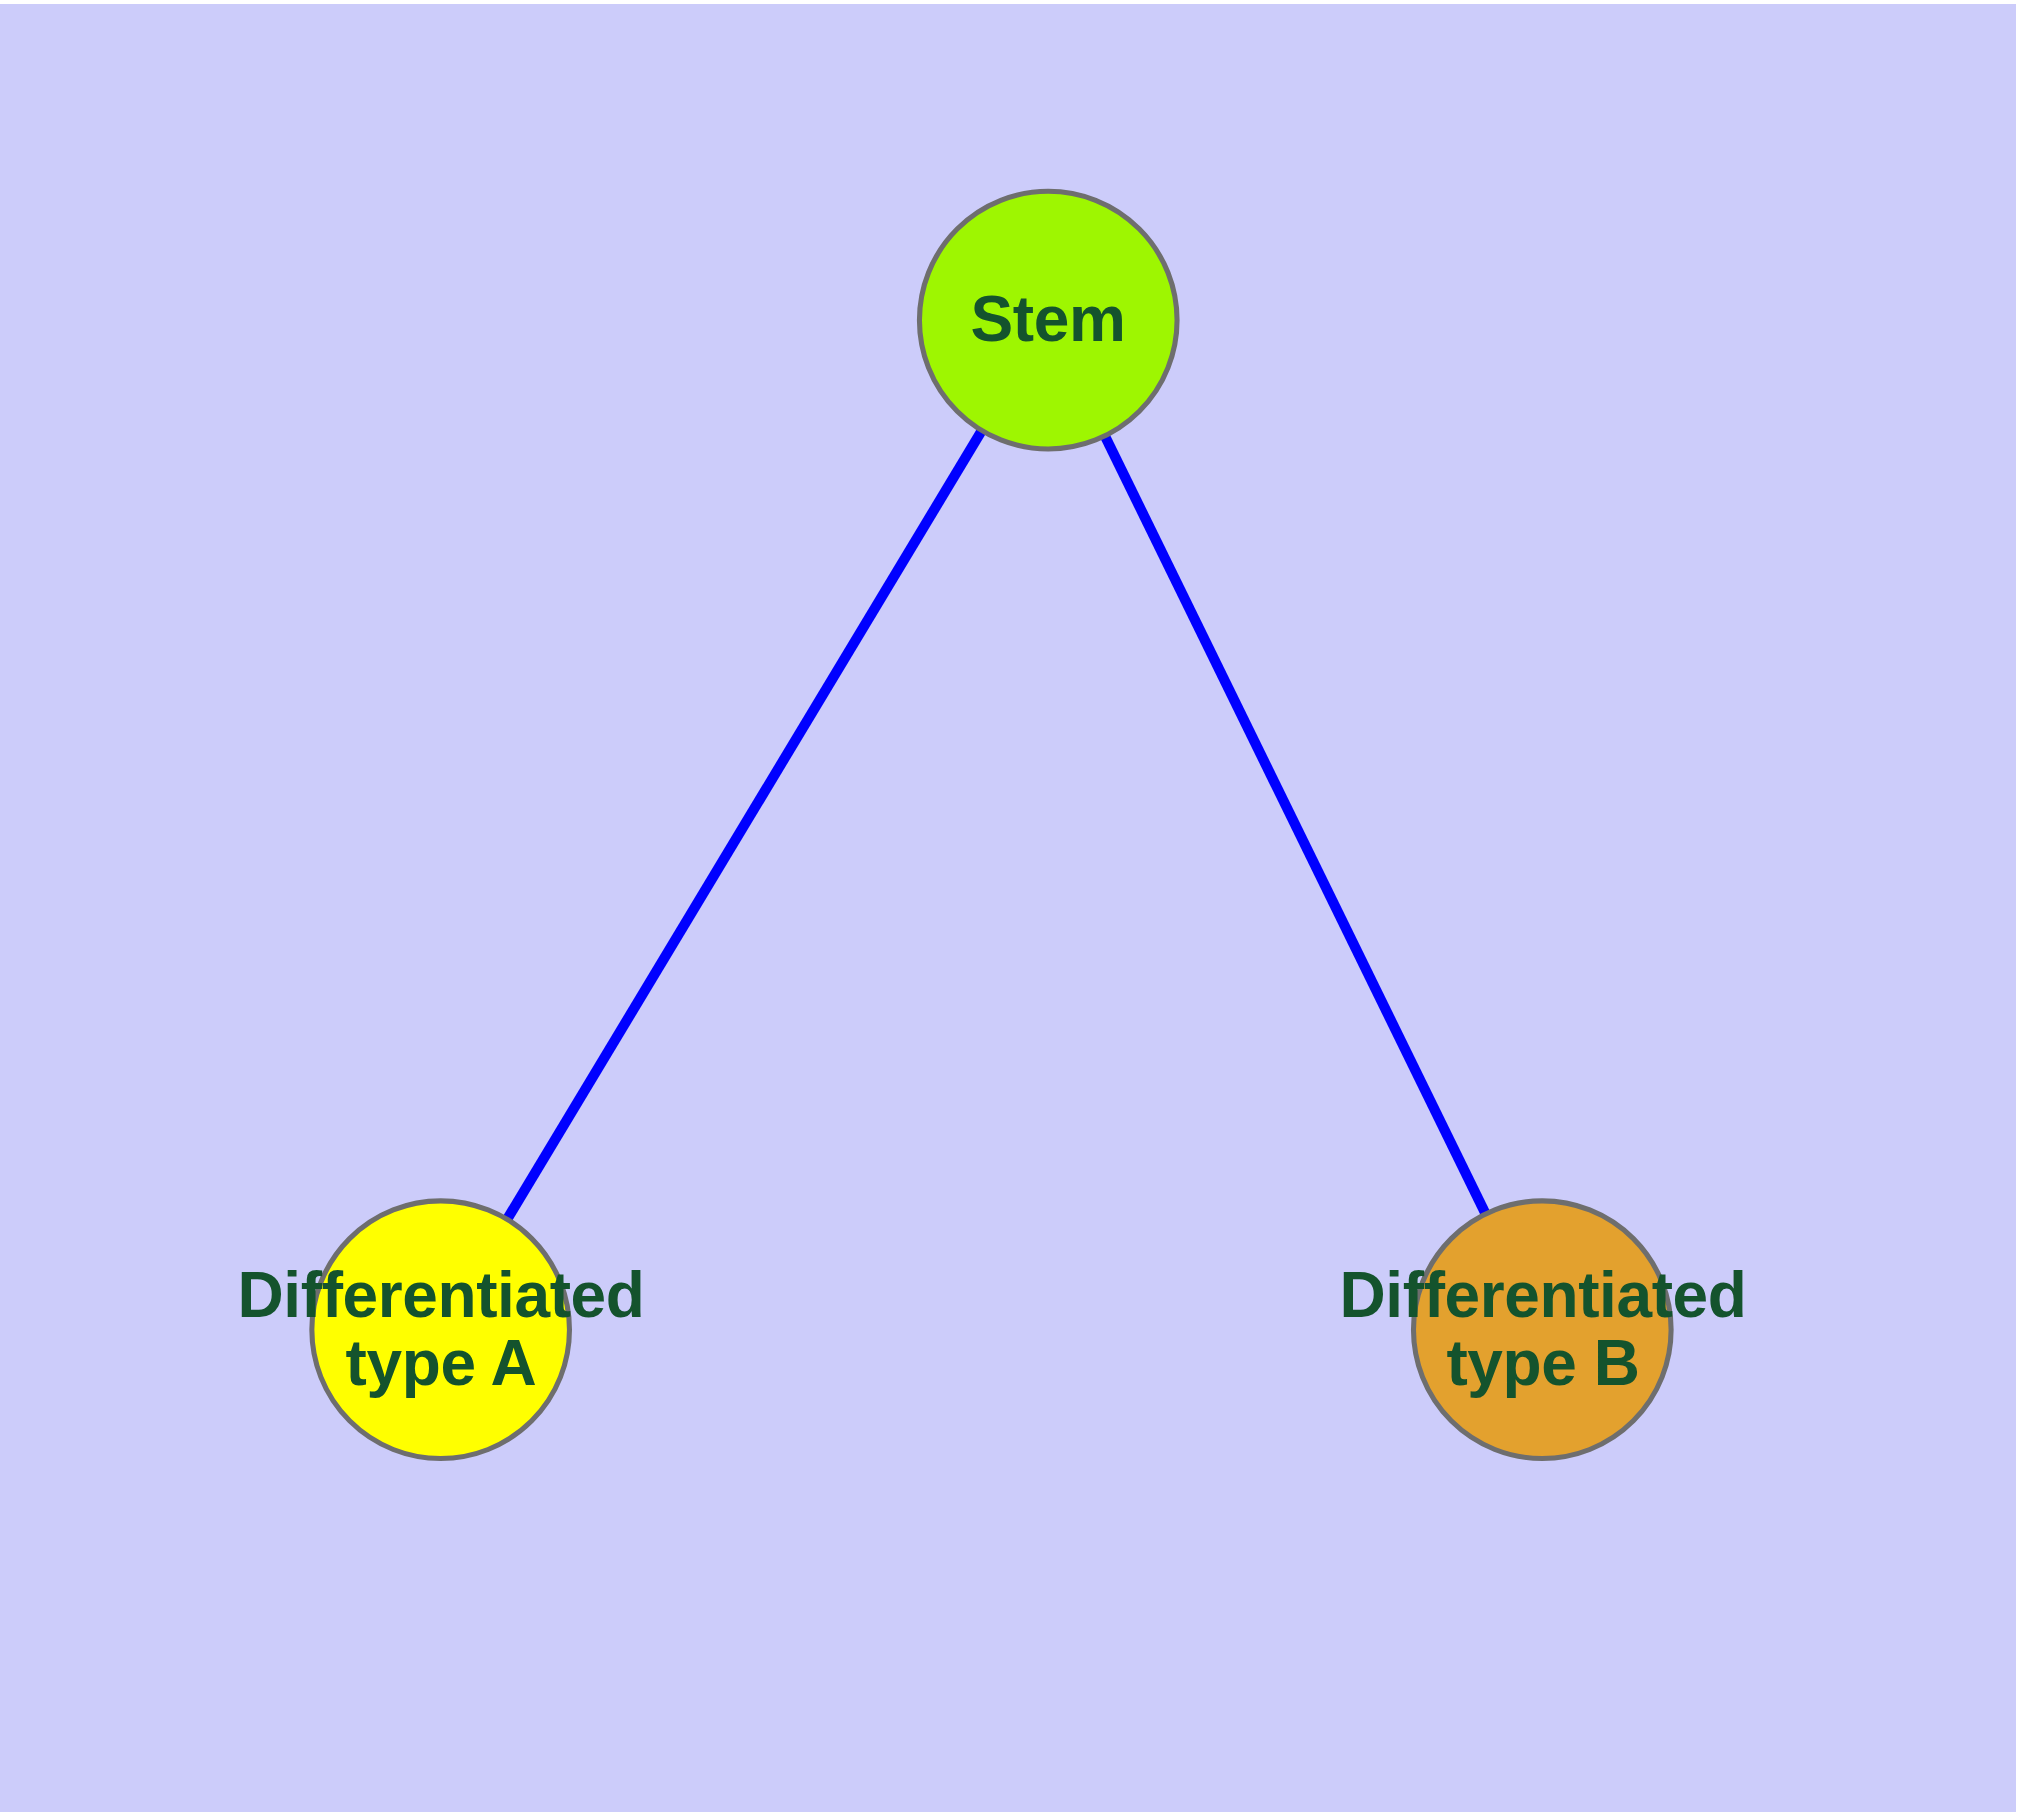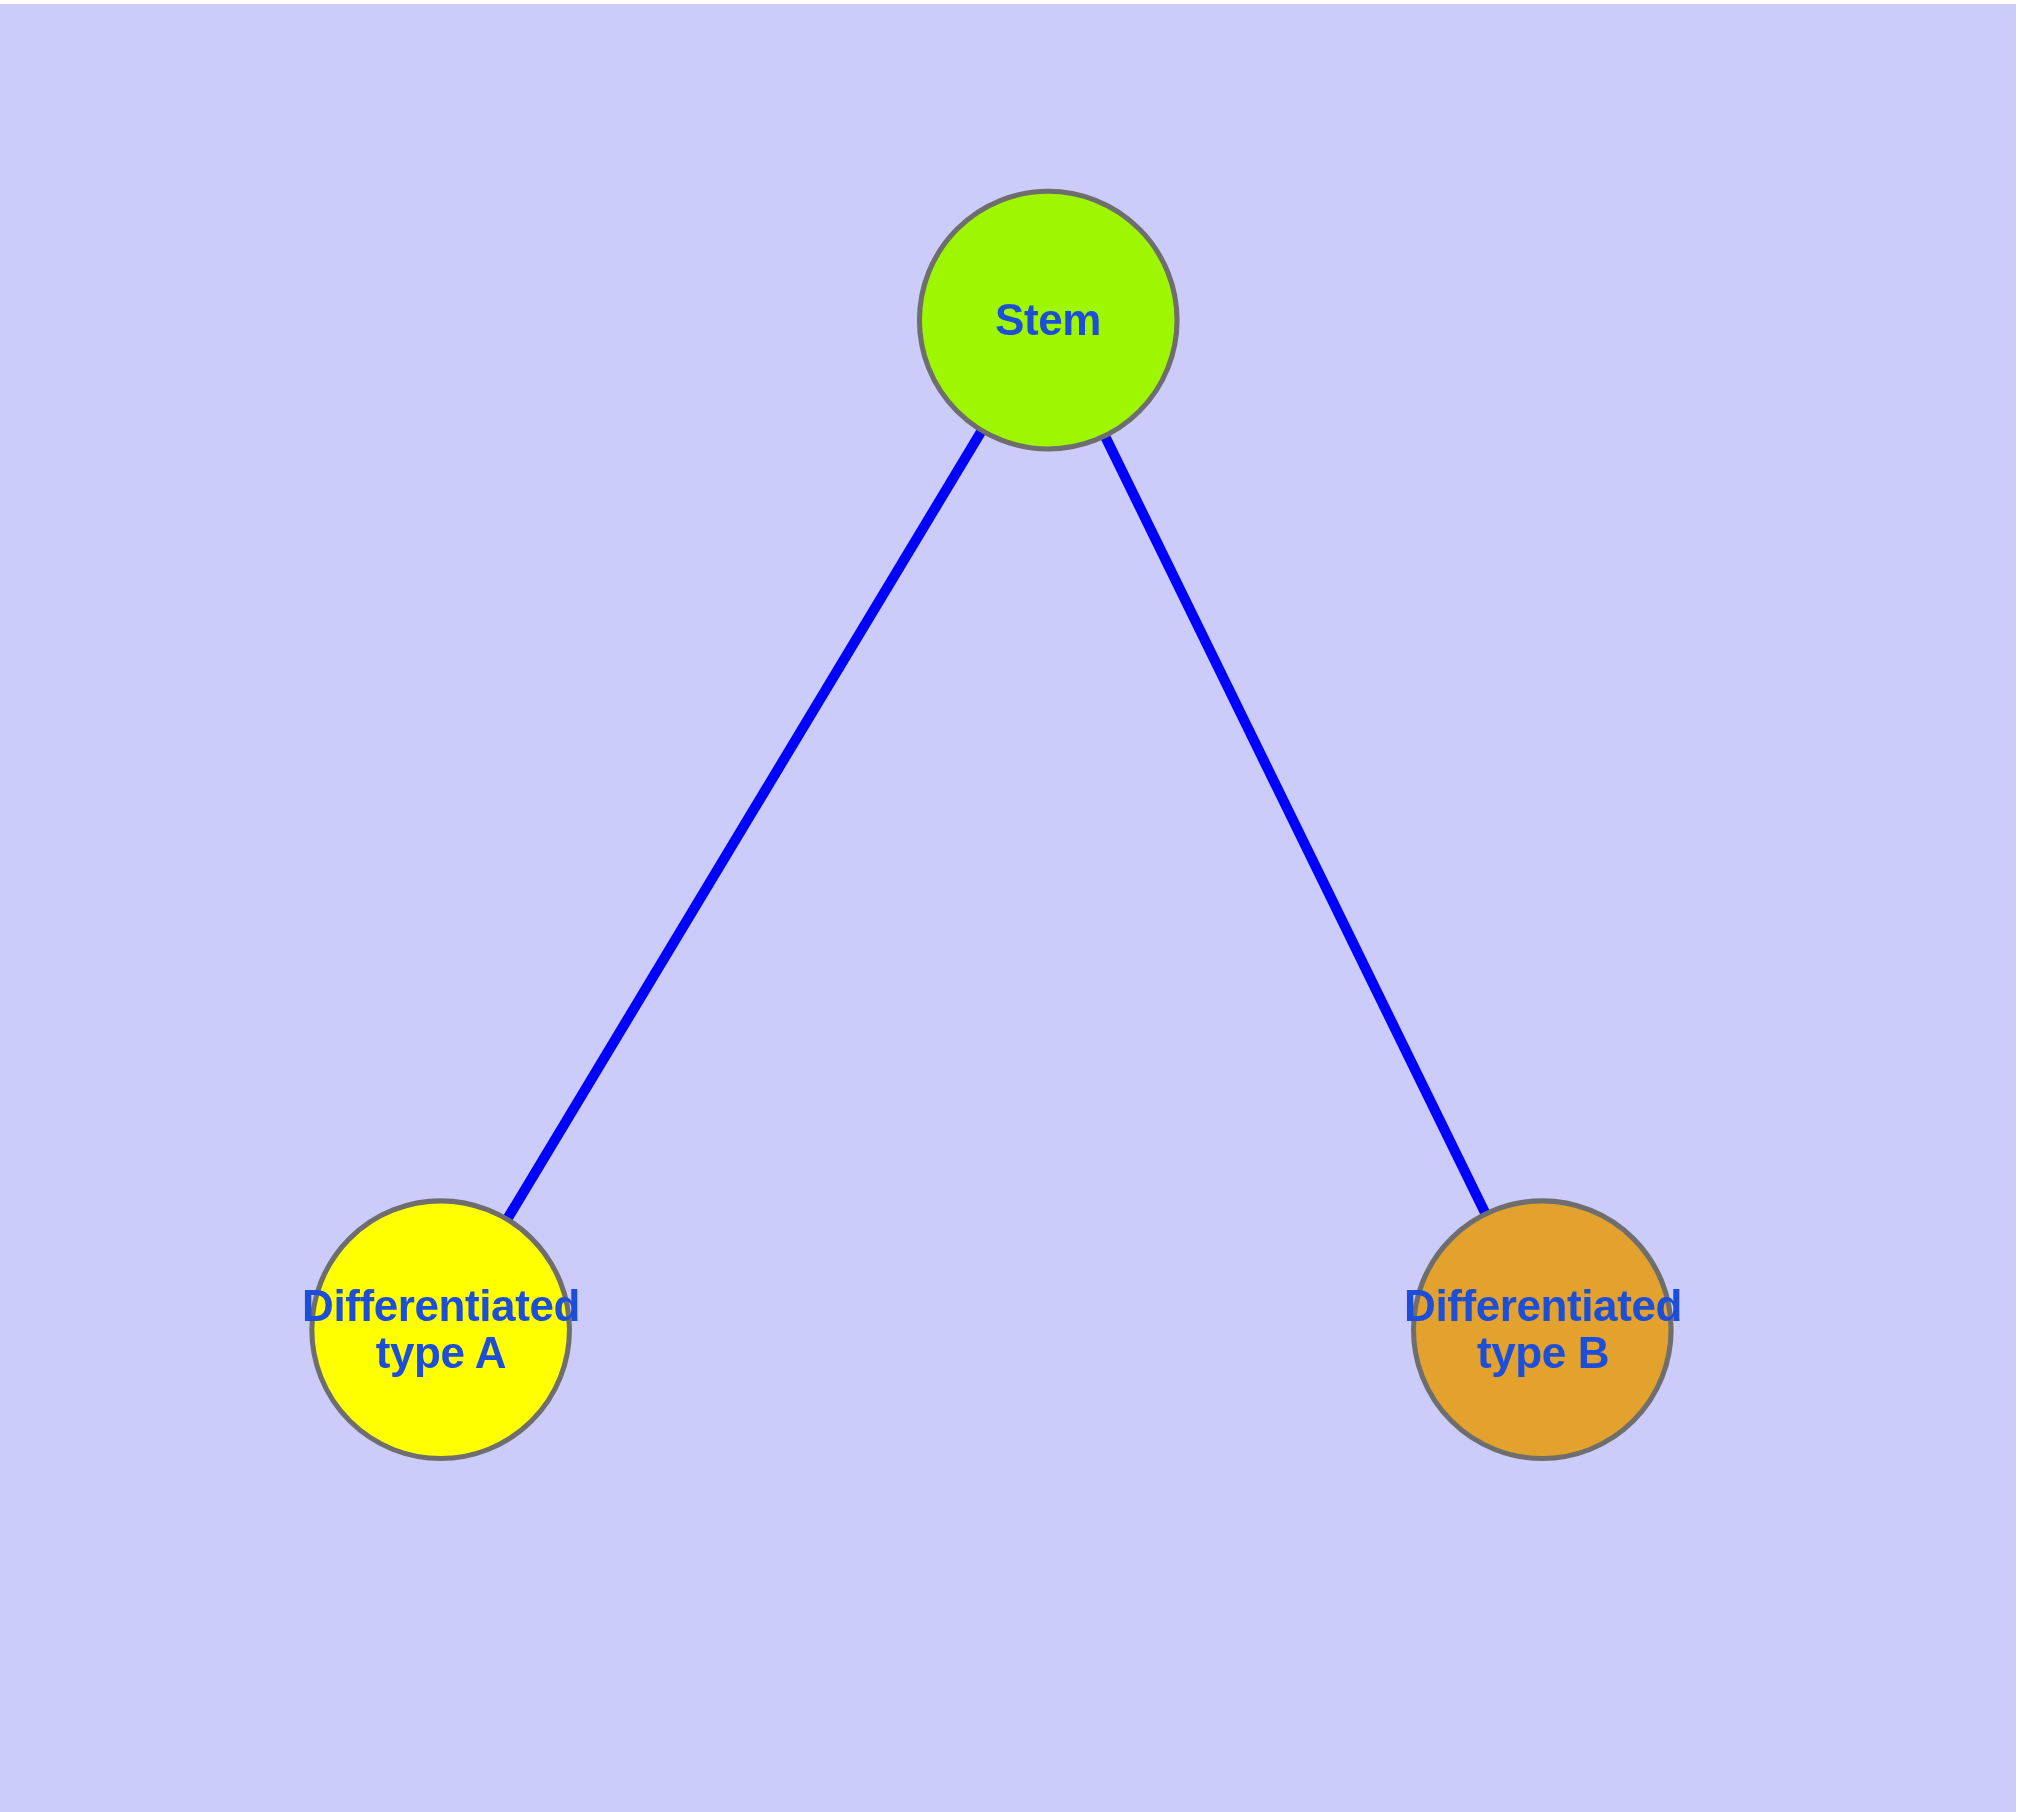"Stem" .node-label { color: #1d4ed8 -> #14532d; font-size: 44px -> 64px }
